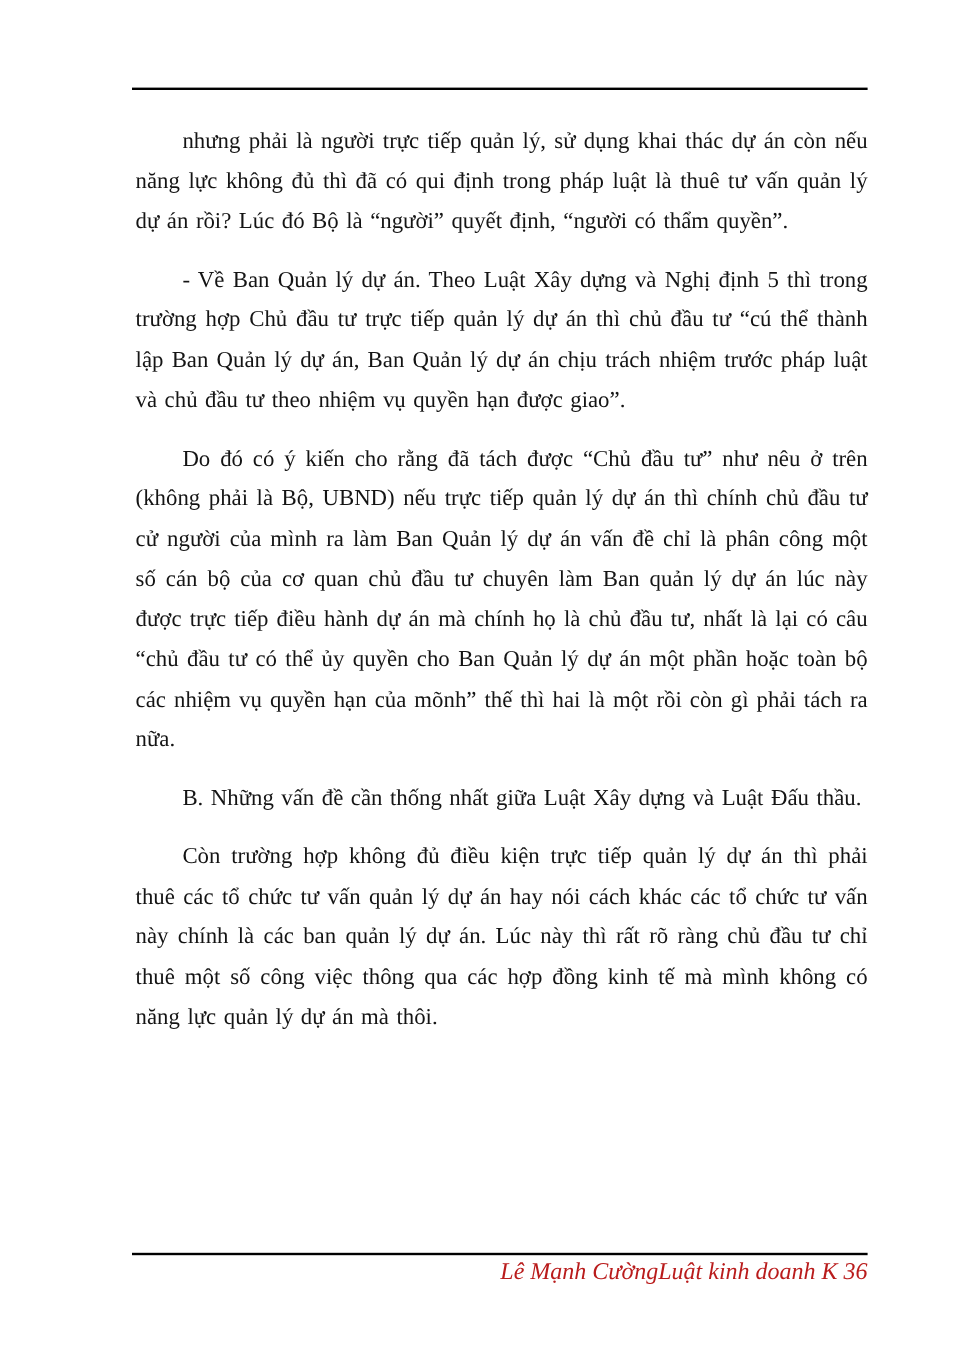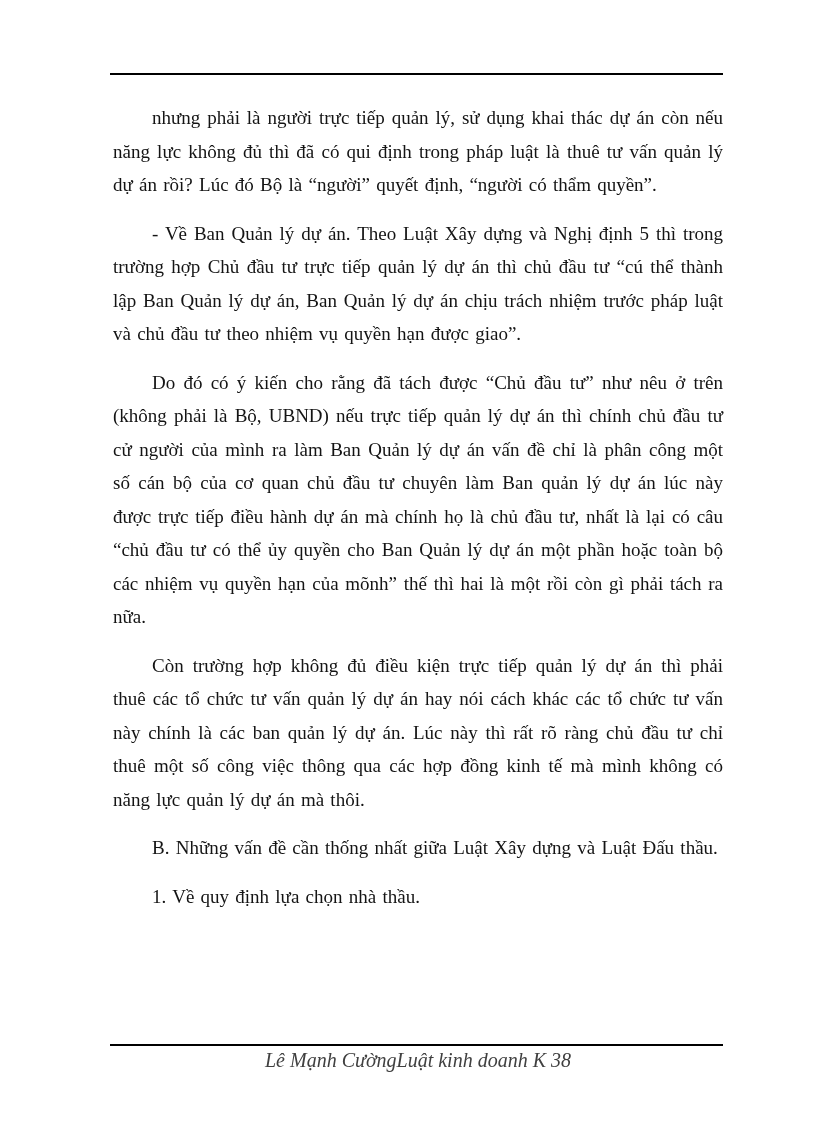"Còn trường hợp không đủ" p { order: before "B. Những vấn đề cần" -> after "B. Những vấn đề cần" }
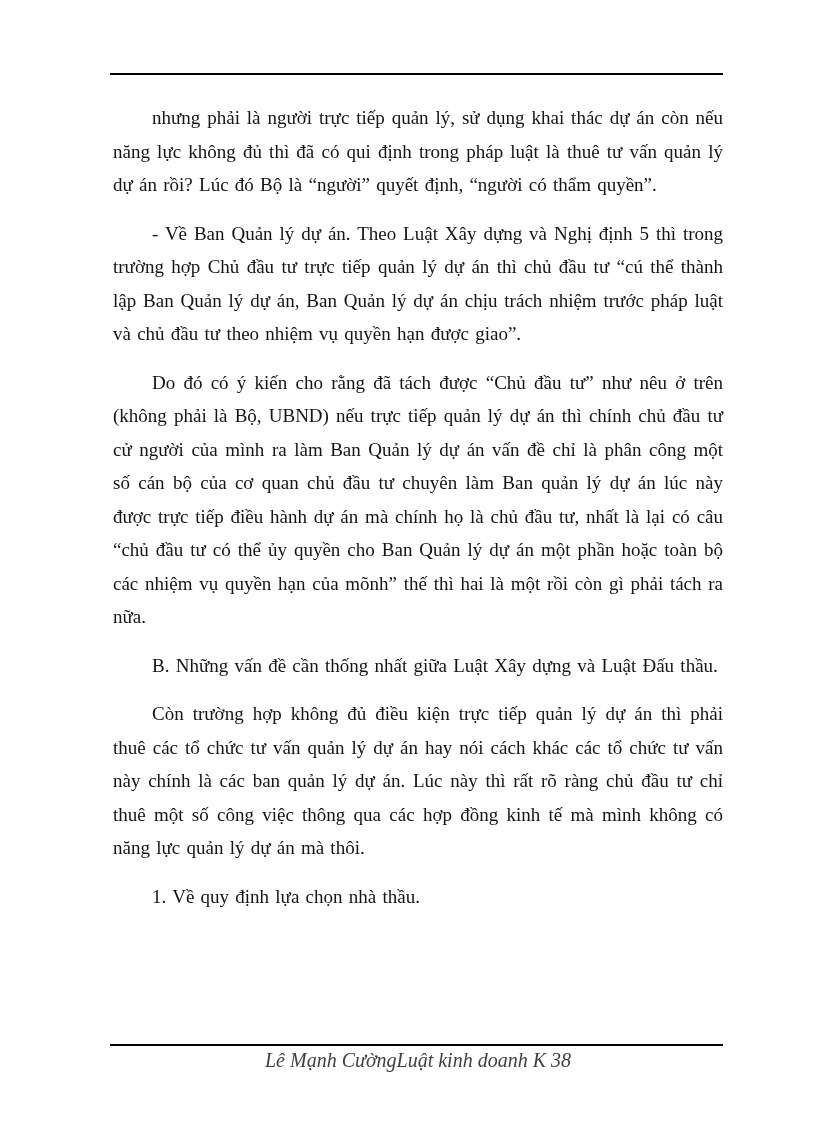"1. Về quy định lựa" p { html: <p>1. Về quy định lựa chọn nhà thầu.</p> -> none }
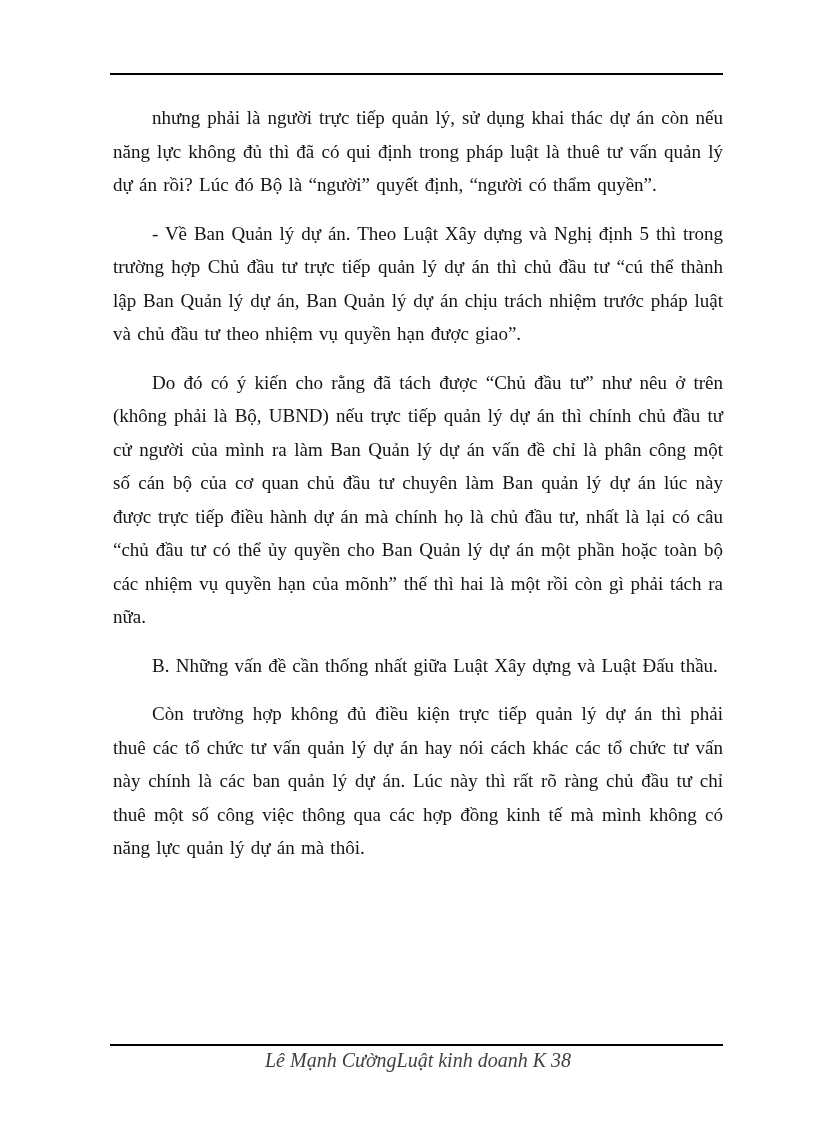"Lê Mạnh Cường" .footer-row { color: #404040 -> #b91c1c; justify-content: center -> flex-end }
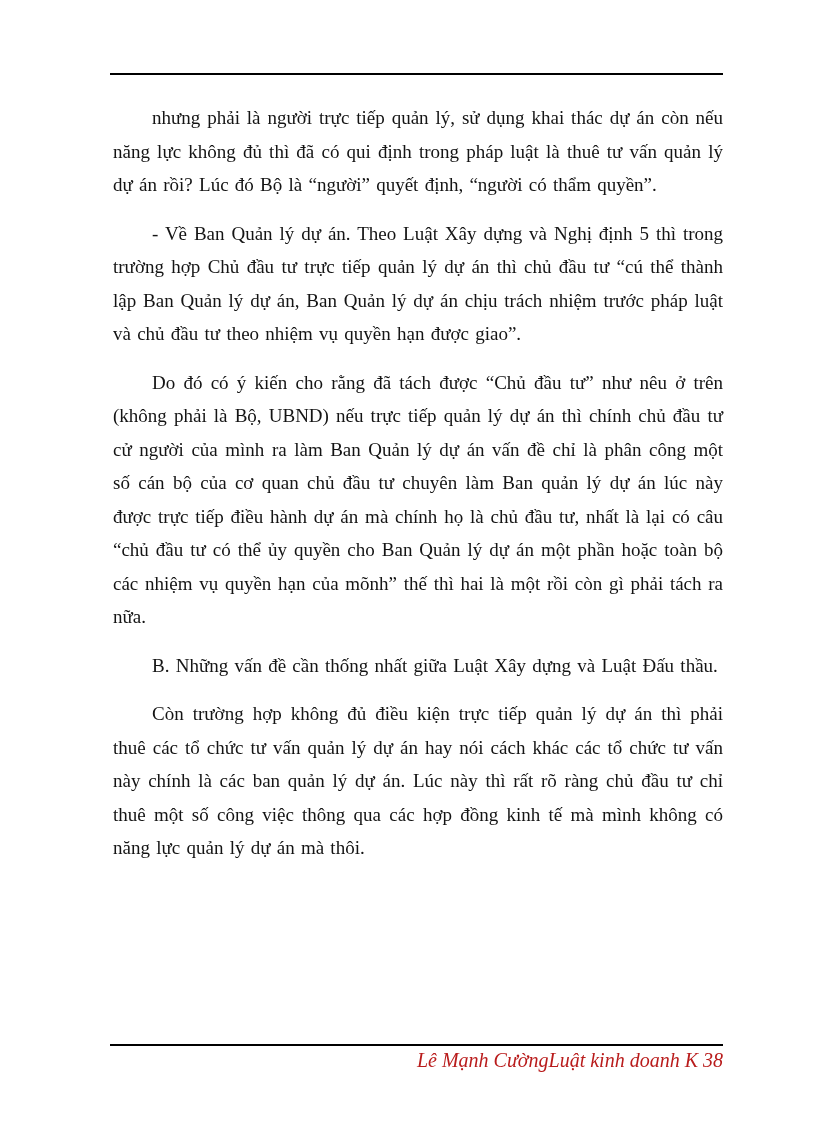"Luật kinh doanh K 38" span { text: 38 -> 36 }
